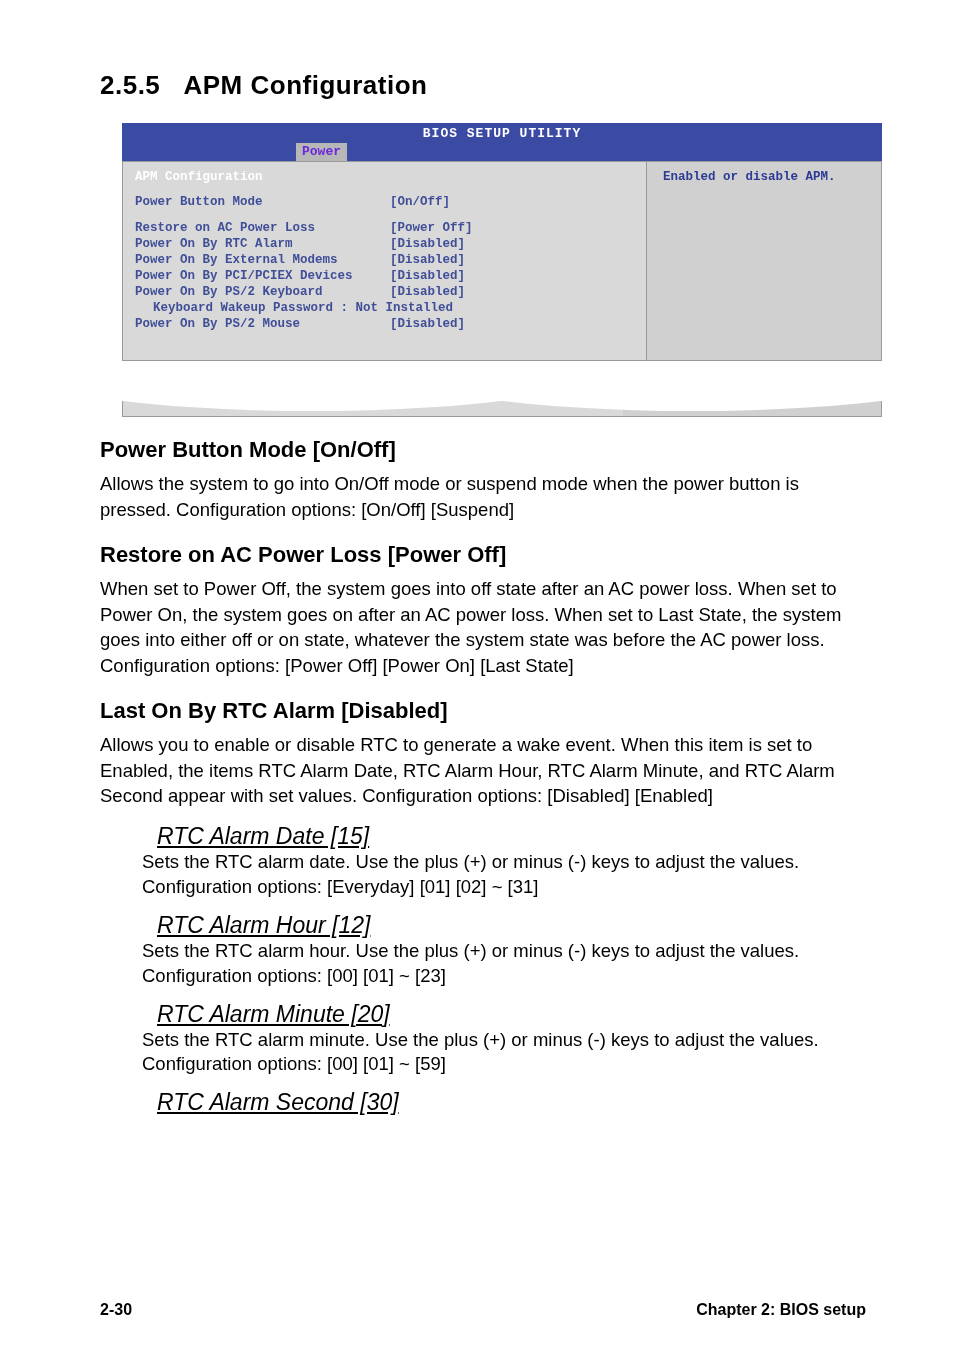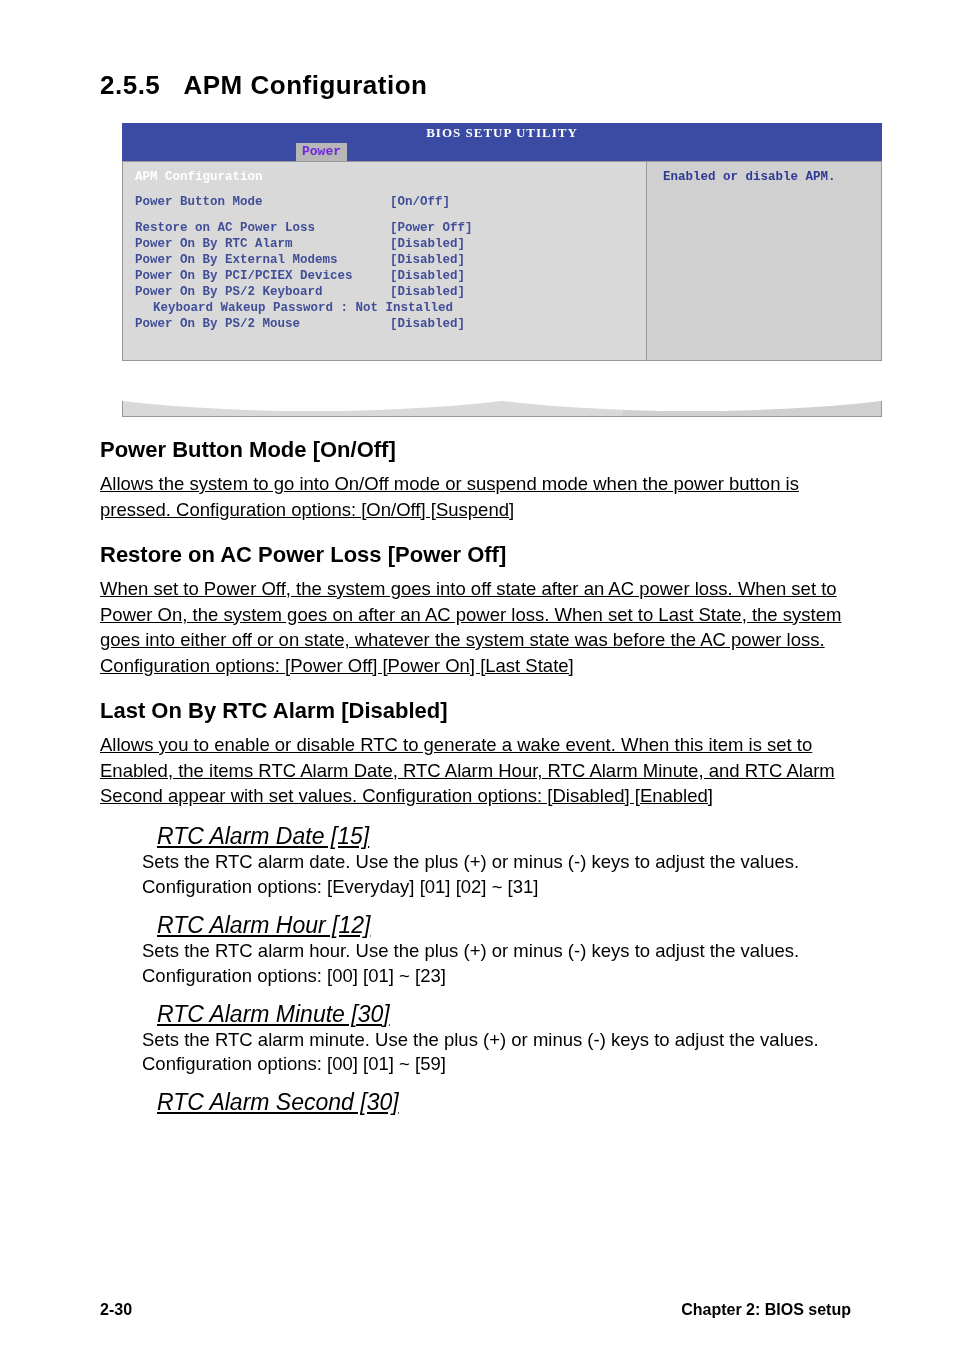"BIOS SETUP UTILITY" .bios-top-text { font-family: Liberation Serif, serif -> Liberation Mono, monospace }
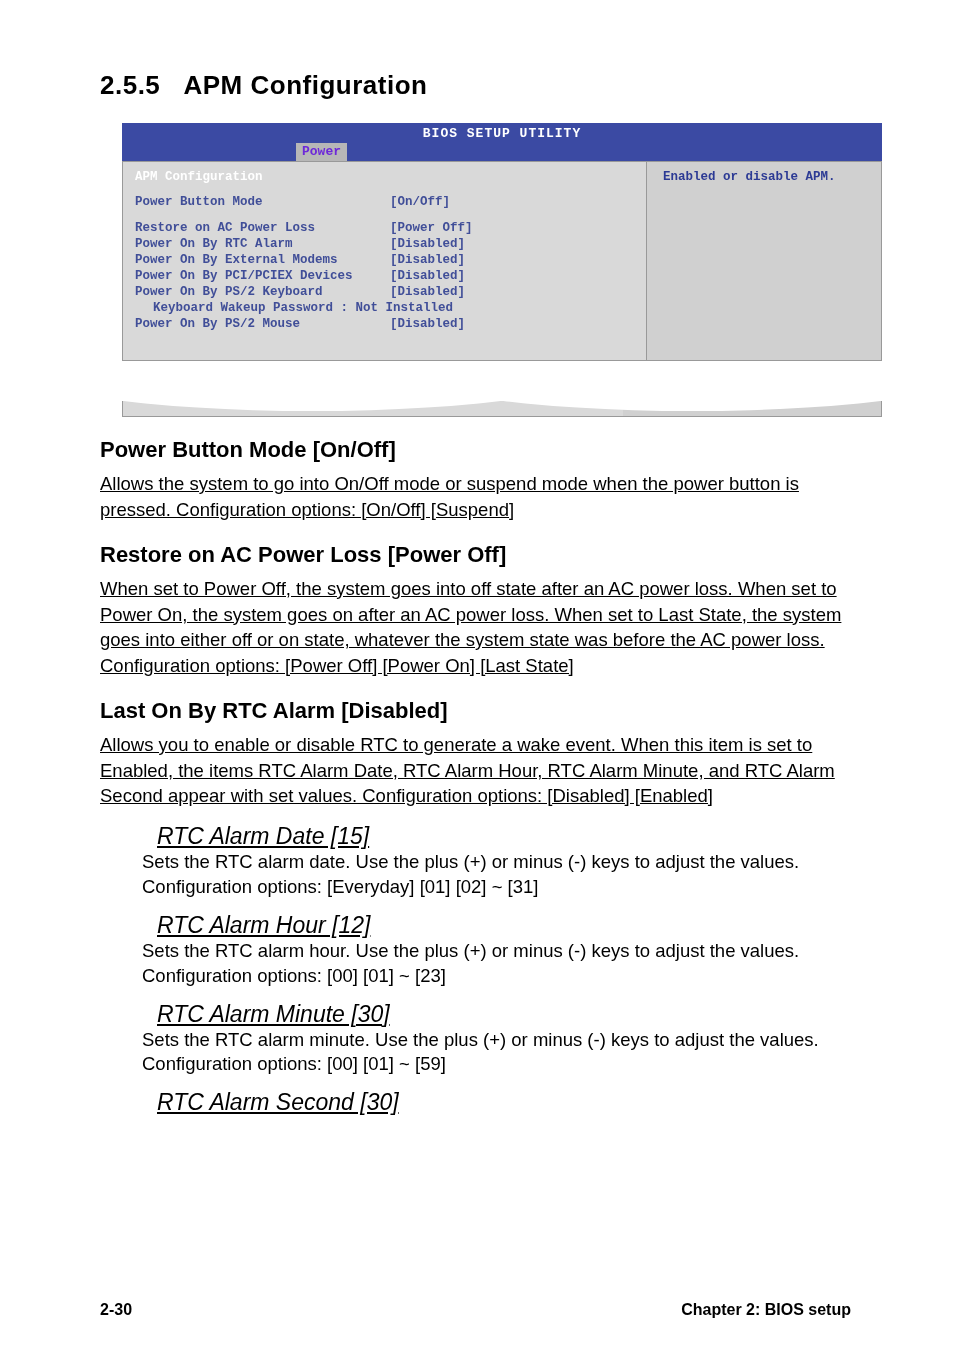"Allows the system to go" p.body { text-decoration: underline -> none }
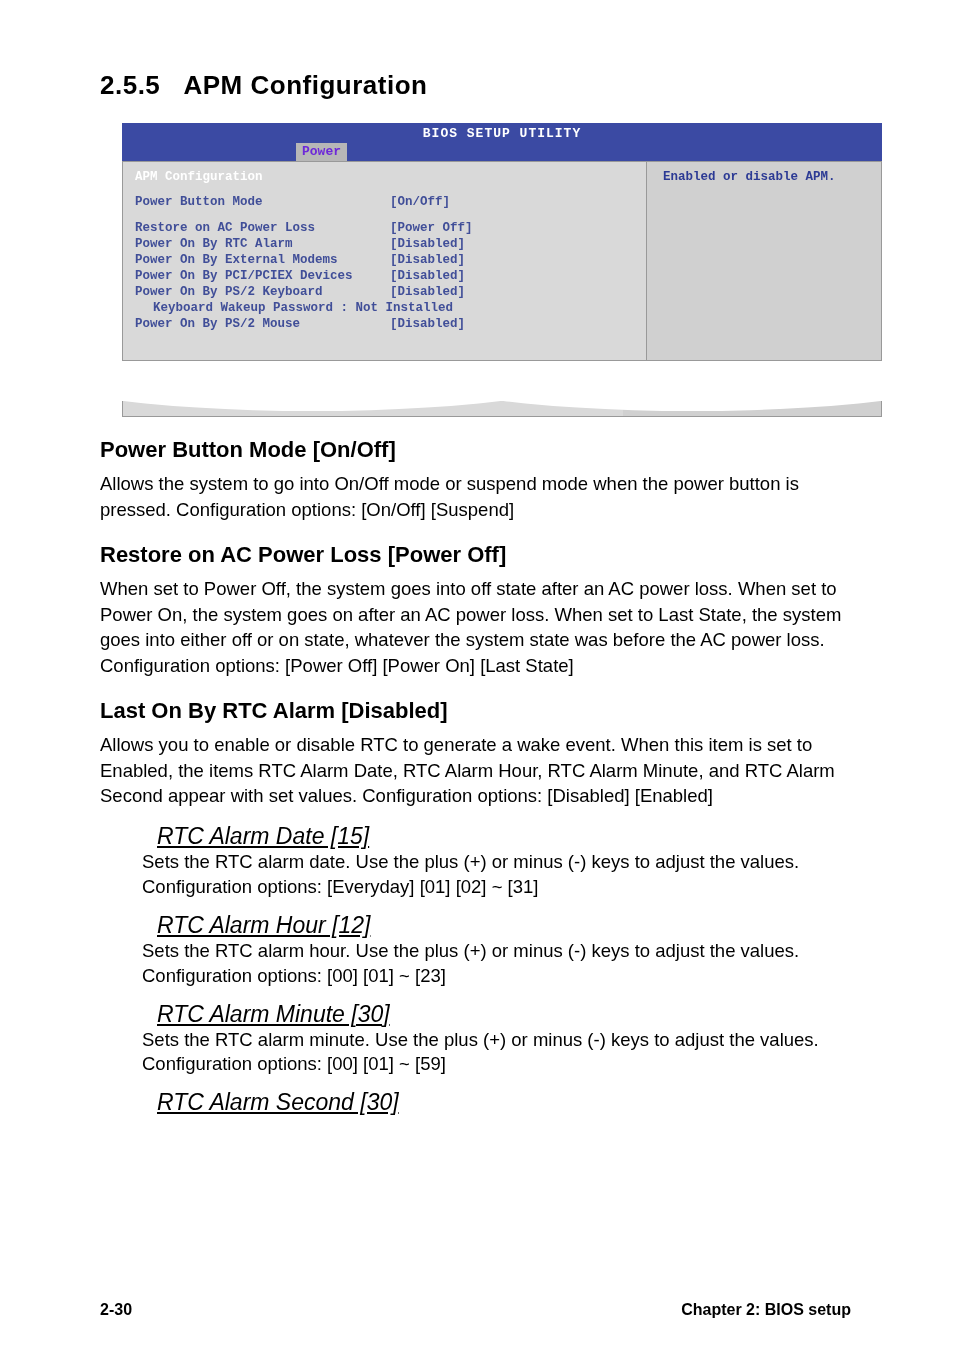"RTC Alarm Minute [30]" p.sub-title { text: 30 -> 20 }
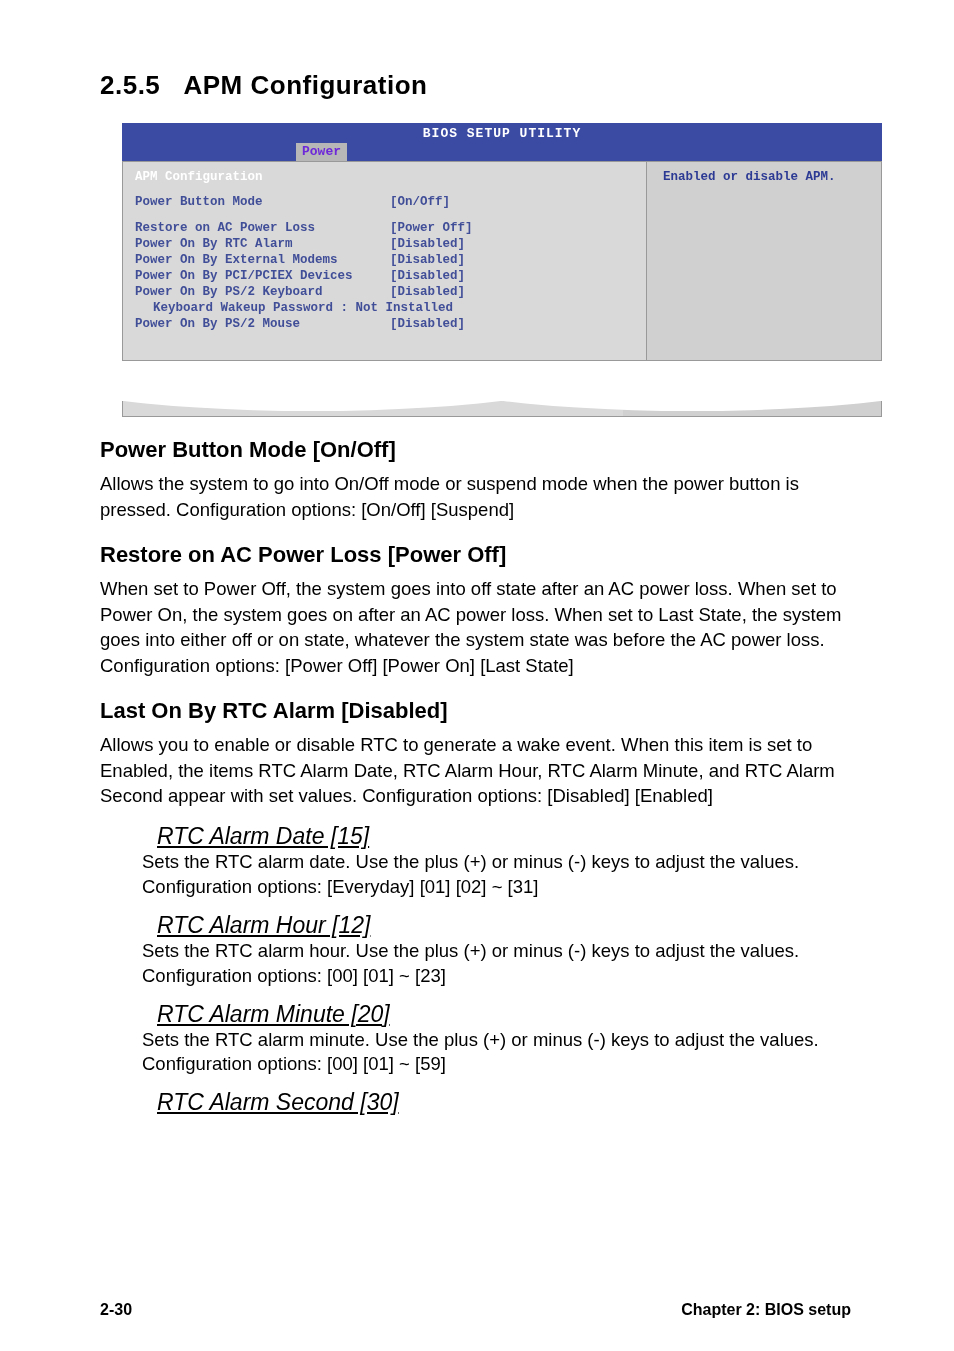"2-30" .footer { right: 100px -> 85px }
